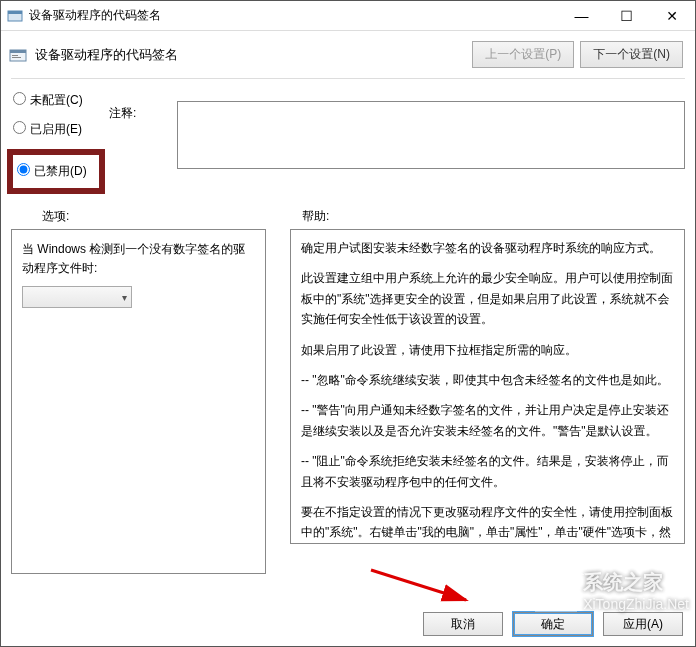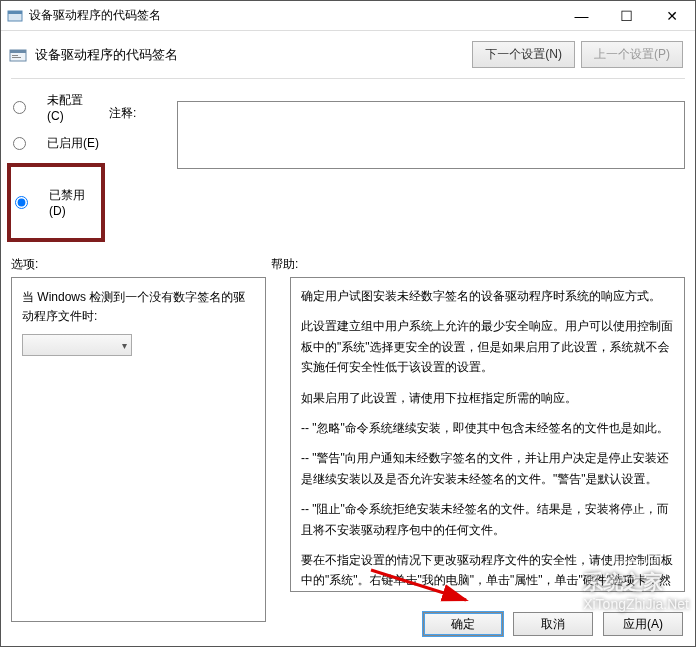"下一个设置(N)" button.nav-btn { order: before "上一个设置(P)" -> after "上一个设置(P)" }
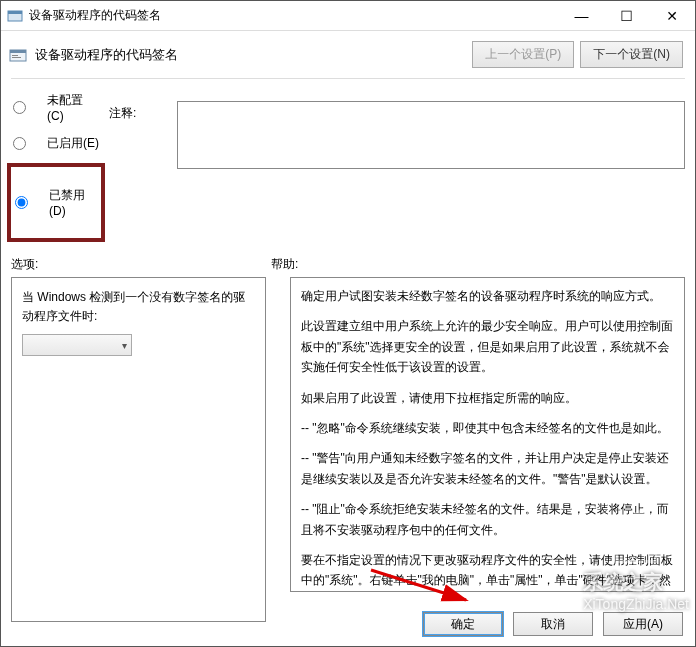"未配置(C)" .radio-item { align-items: center -> flex-start; gap: 21px -> 4px }
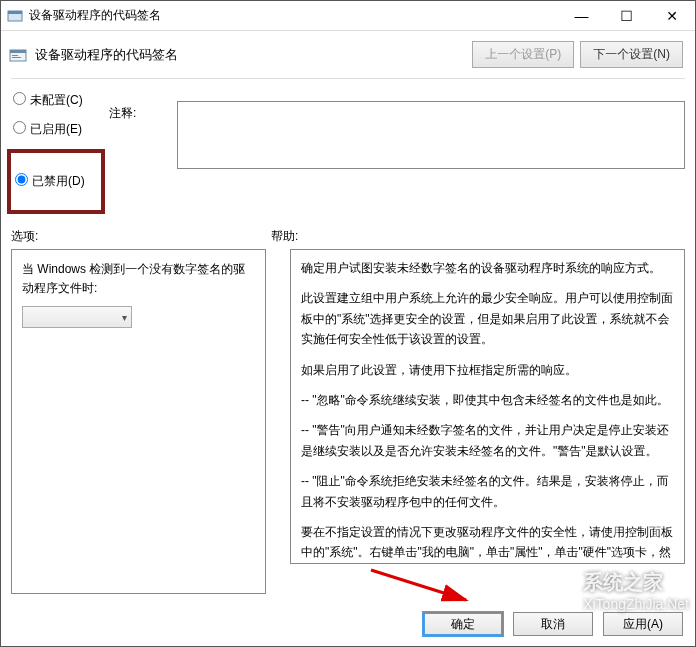"已禁用(D)" .radio-item.highlighted { border: 4px solid #7f1d1d -> 6px solid #7f1d1d; padding: 20px 4px -> 8px 4px }
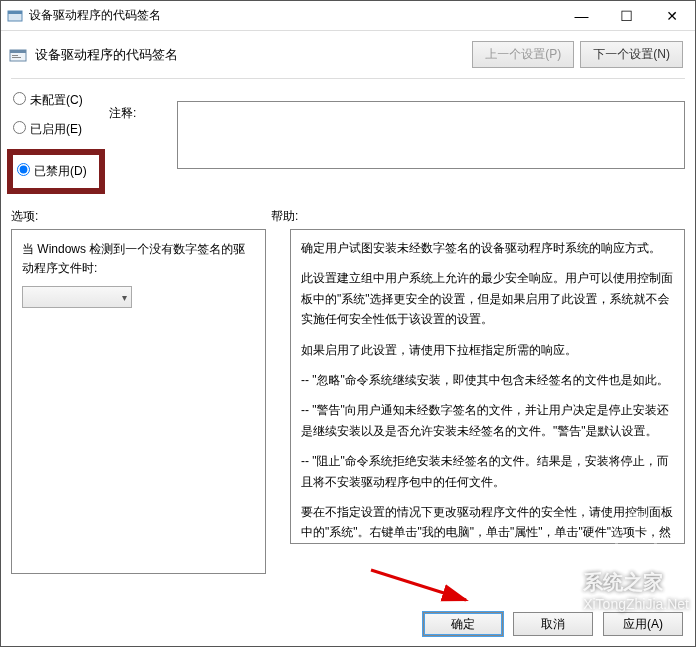"选项:" .section-labels { margin-left: none -> 31px }
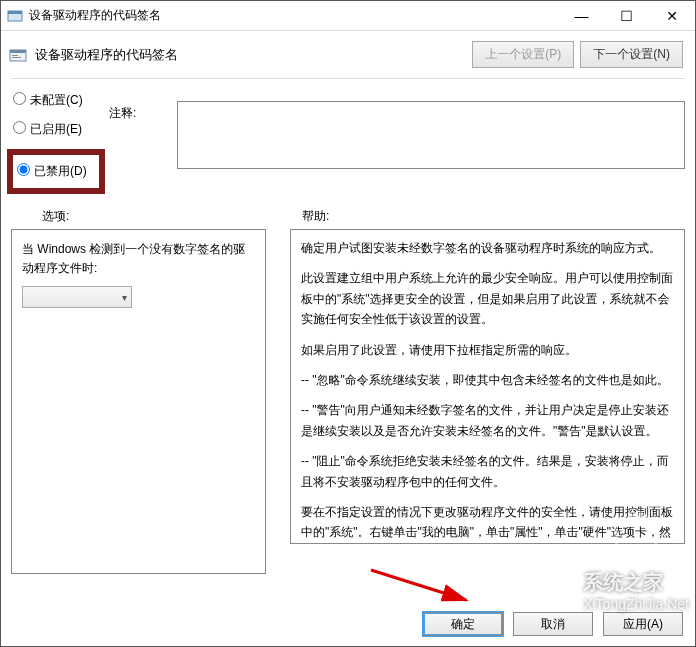"系统之家" .watermark { flex-direction: column -> none }
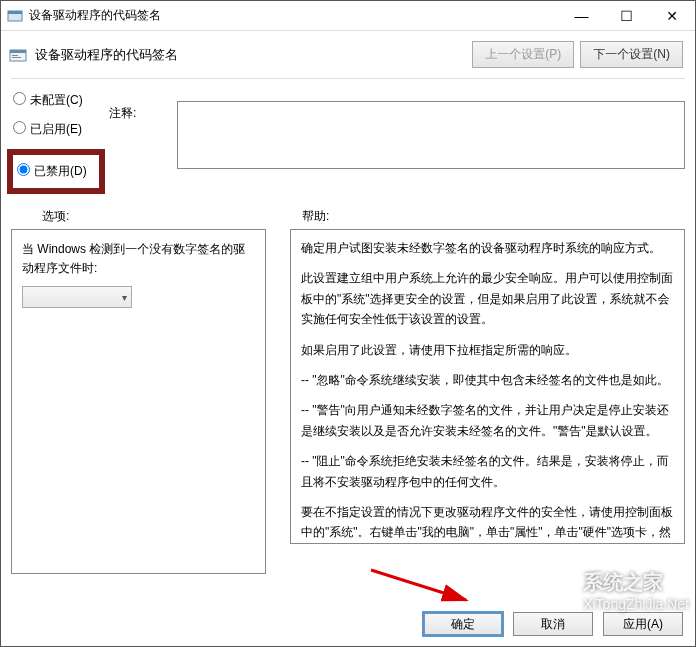"确定" button.footer-btn { order: before "取消" -> after "取消" }
